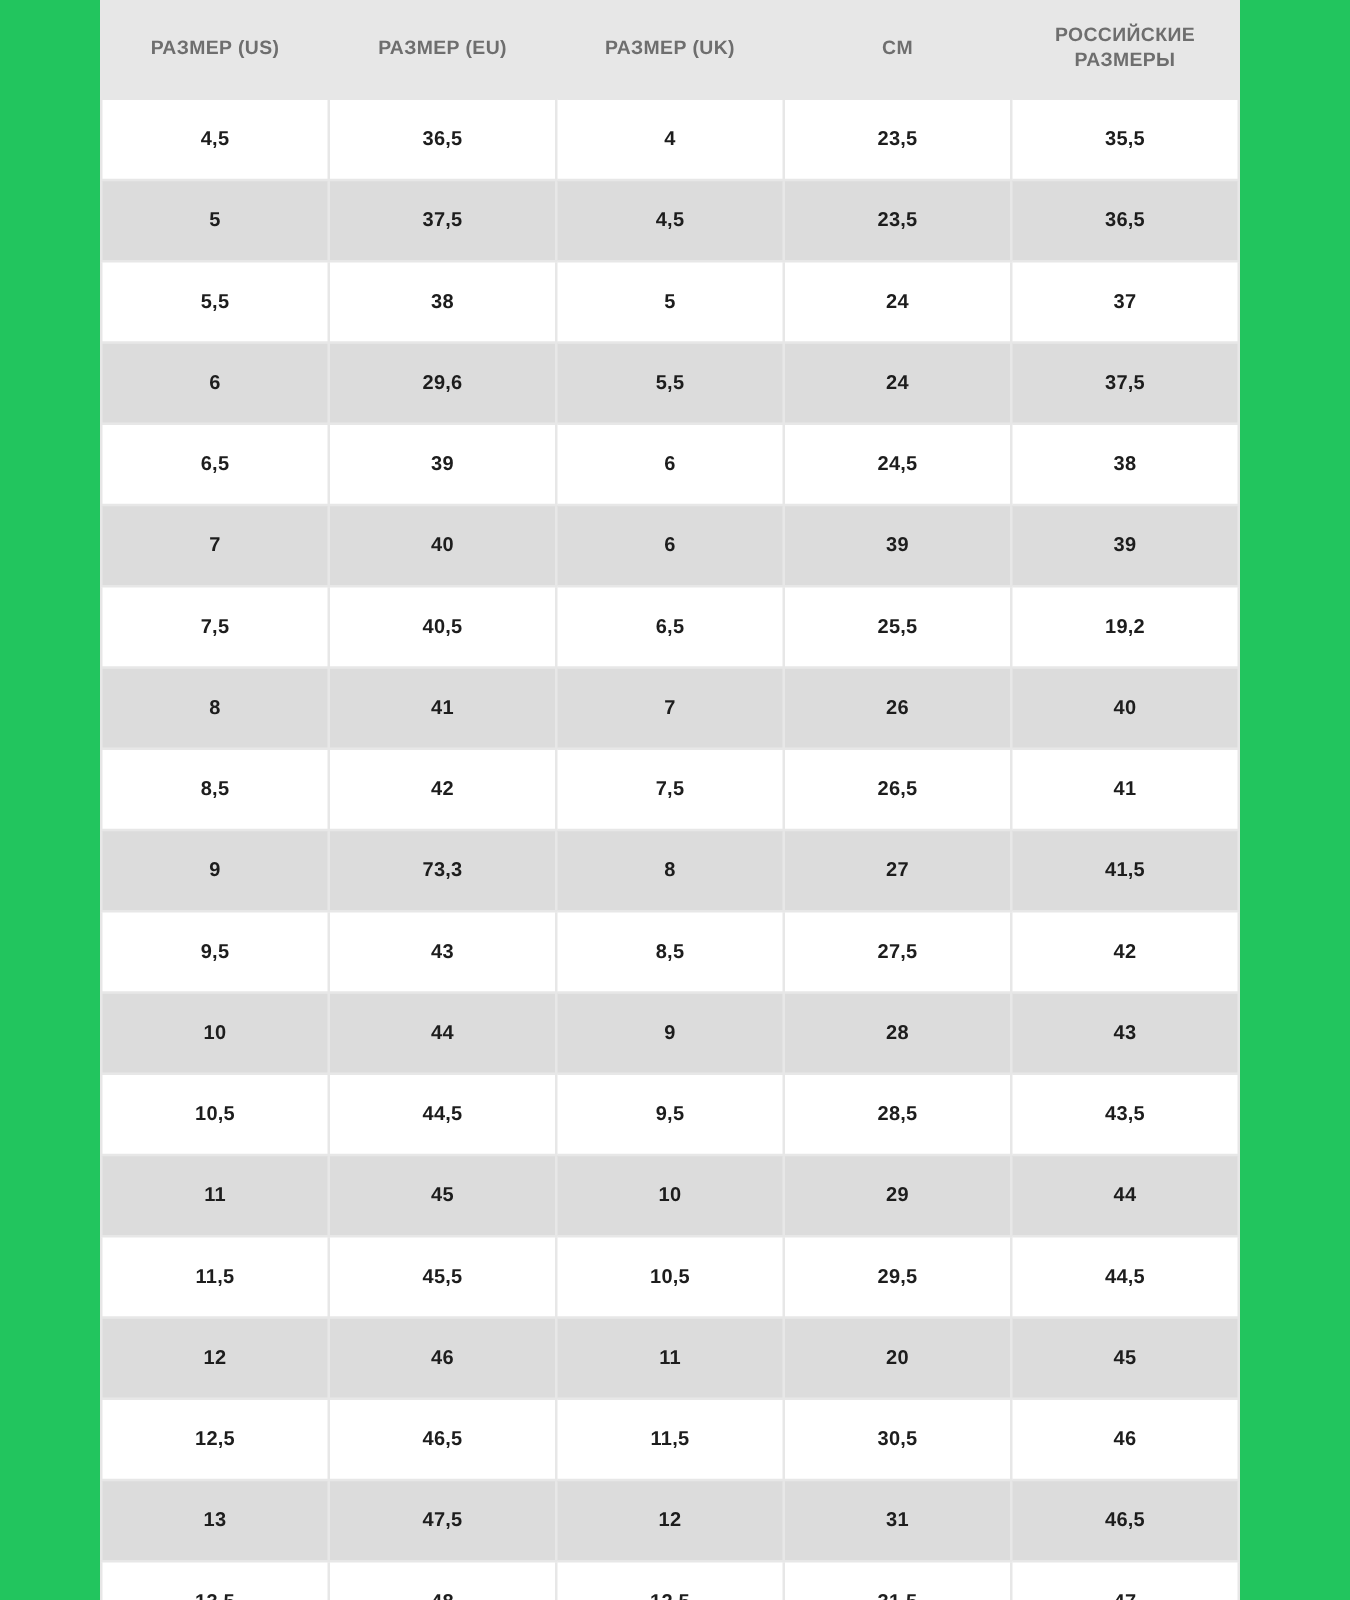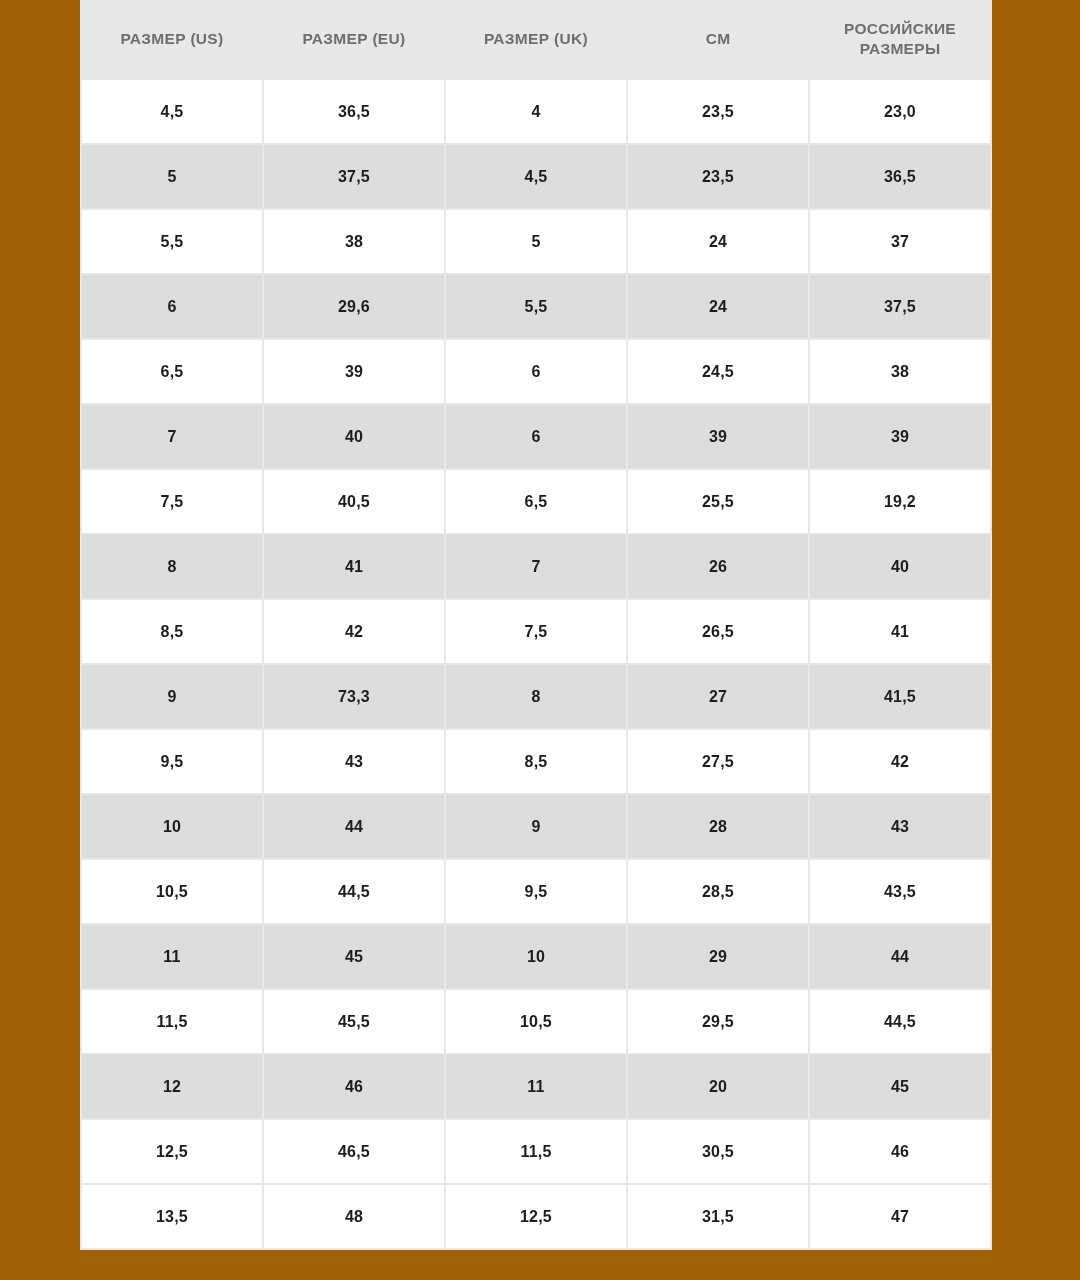"РАЗМЕР (US)" #page { background: #a16207 -> #22c55e }
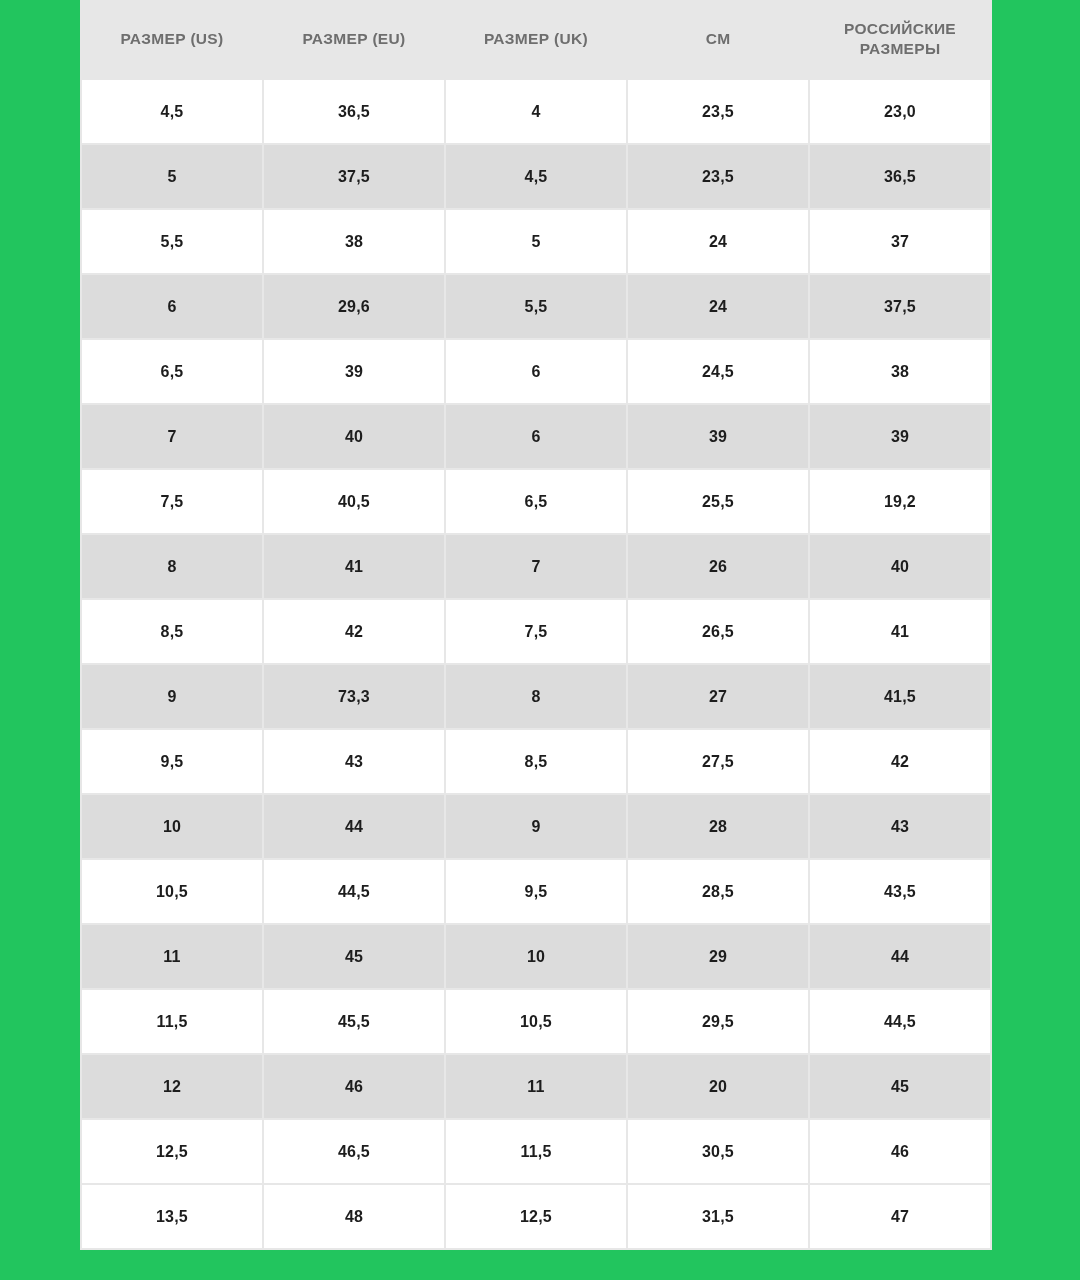"23,0" td.cell { text: 23,0 -> 35,5 }
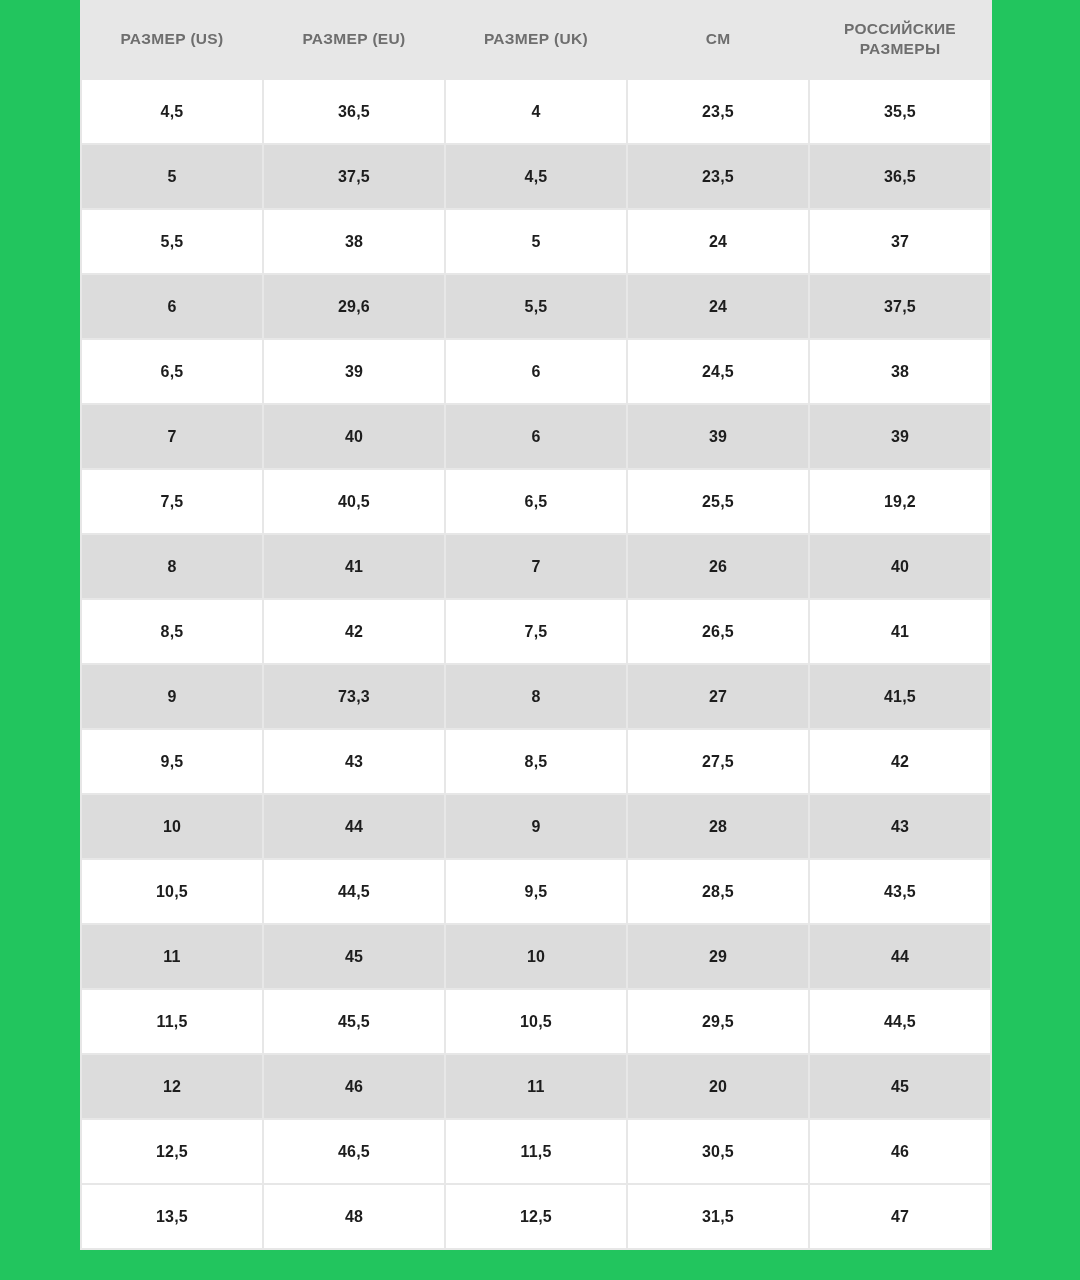"13" tr.data-row { html: none -> <tr> <td>13</td> <td>47,5</td> <td>12</td> <td>31</td> <td>46,5</td> </tr> }
